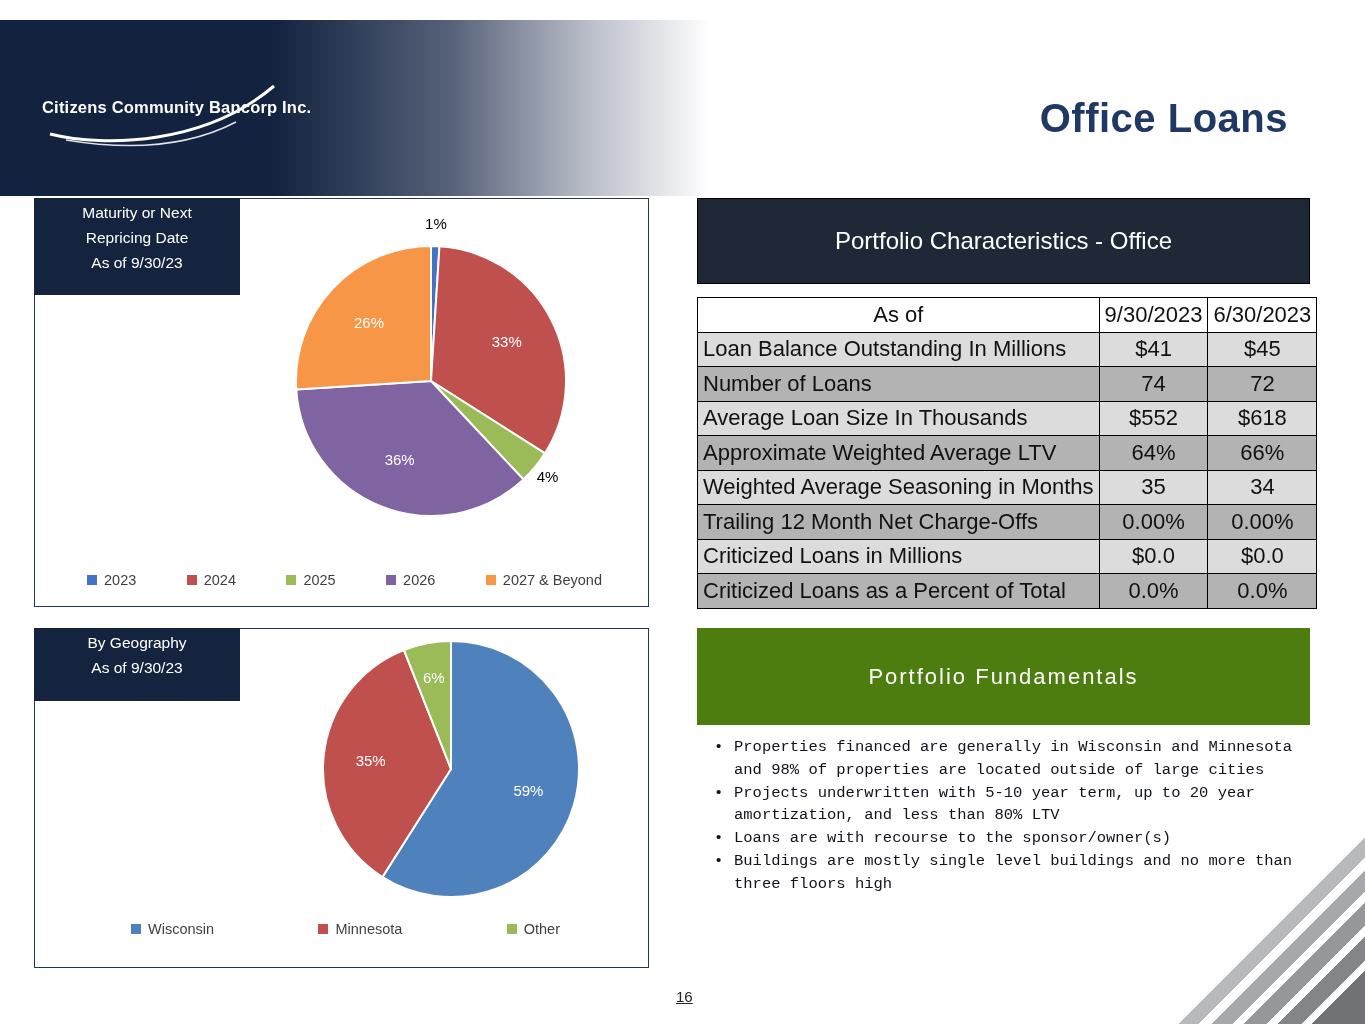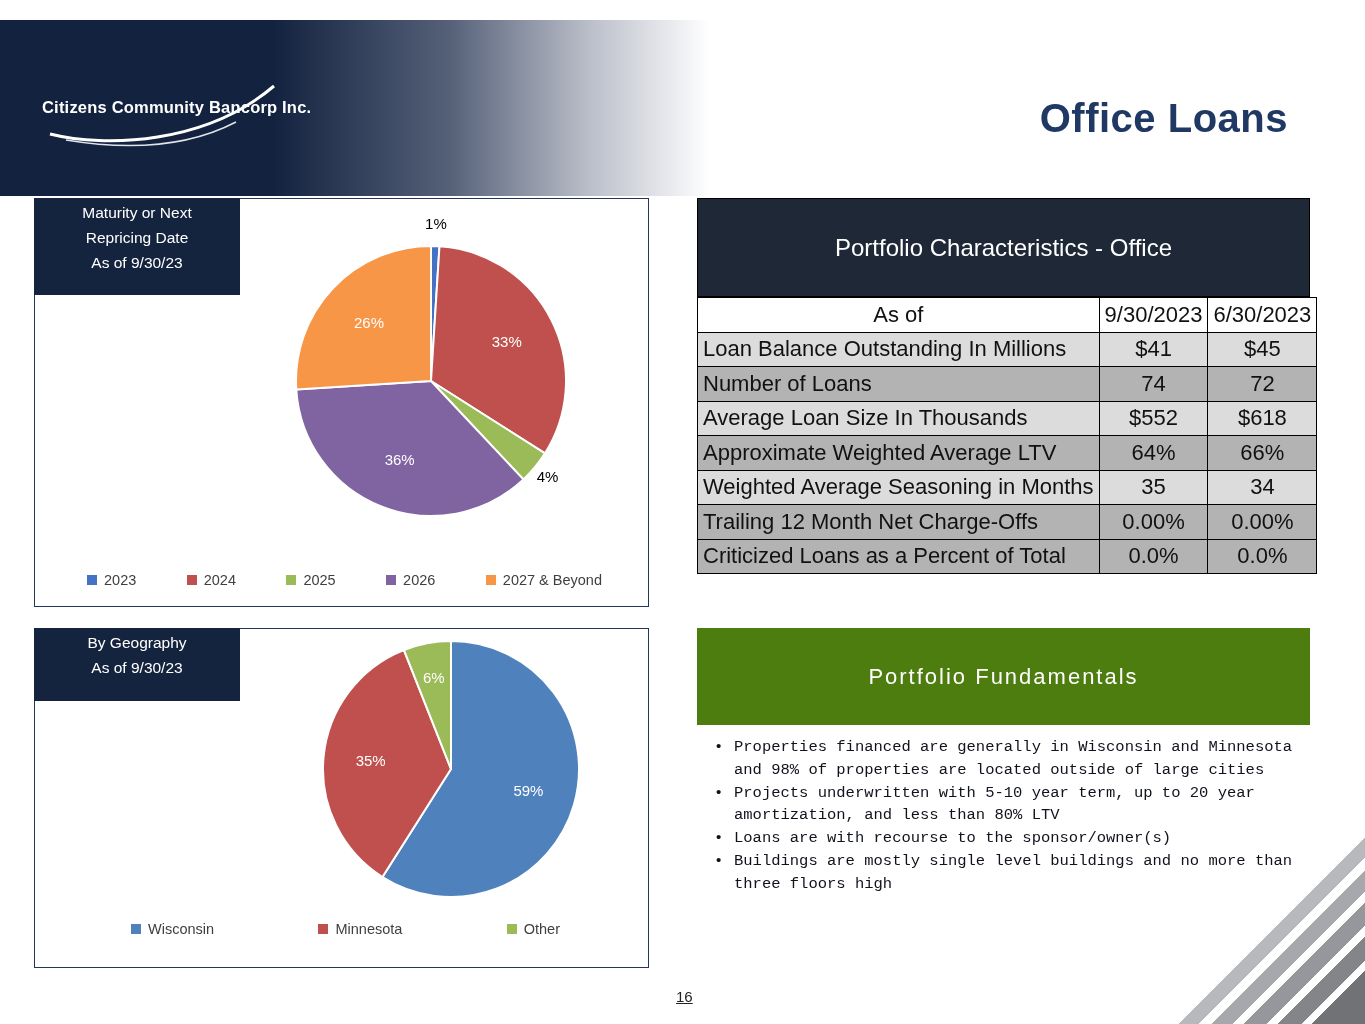"Portfolio Characteristics - Office" .char-header { height: 99px -> 86px }
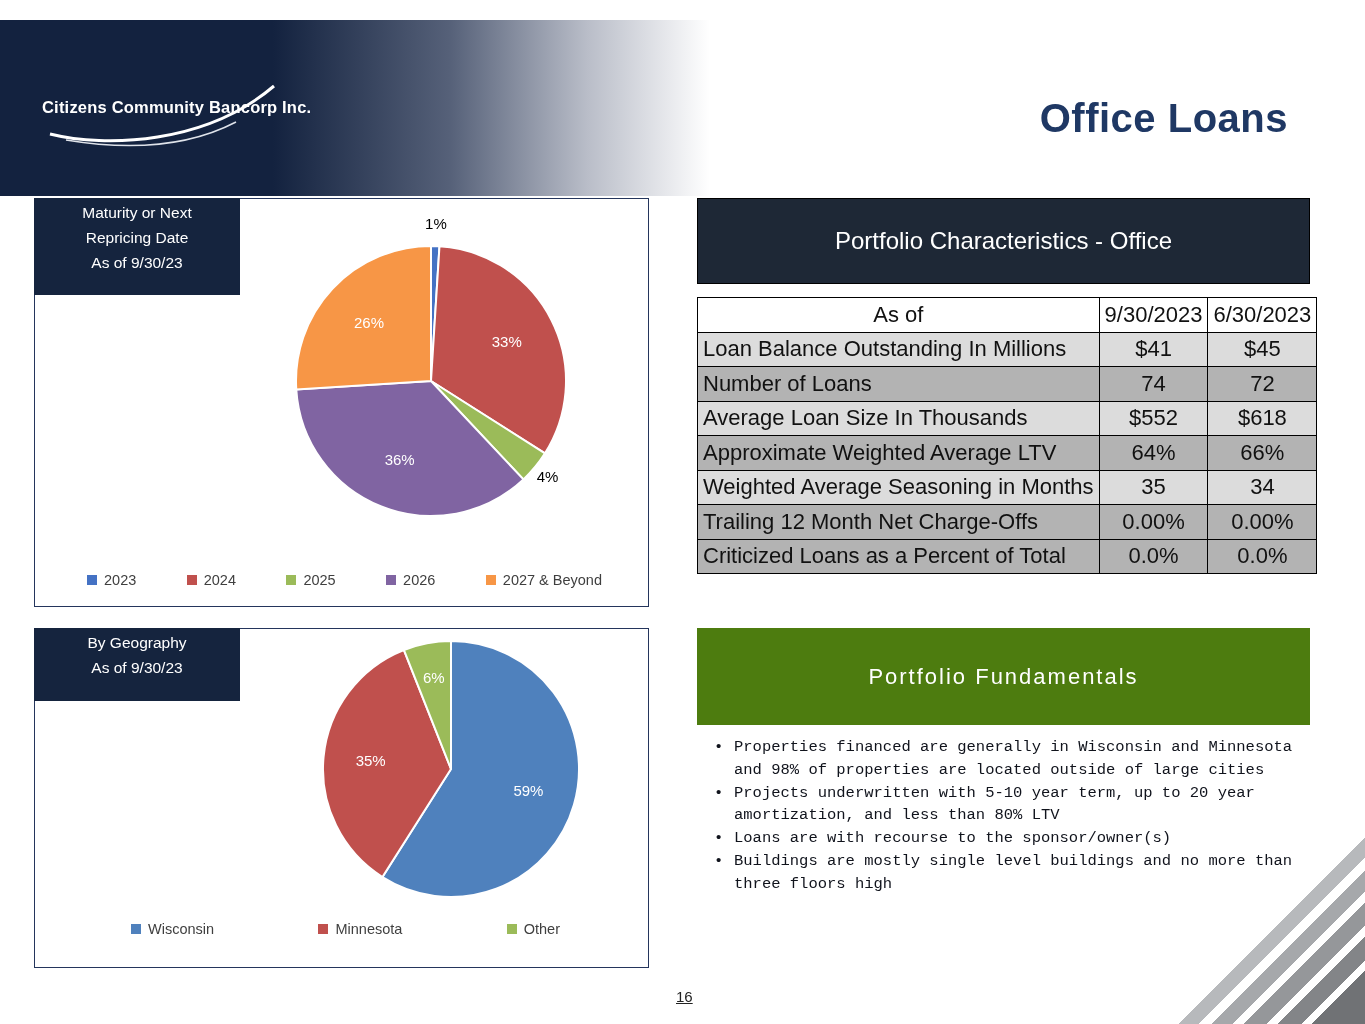"Criticized Loans in Millions" tr.row-light { html: none -> <tr> <td>Criticized Loans in Millions</td> <td>$0.0</td> <td>$0.0</td> </tr> }
